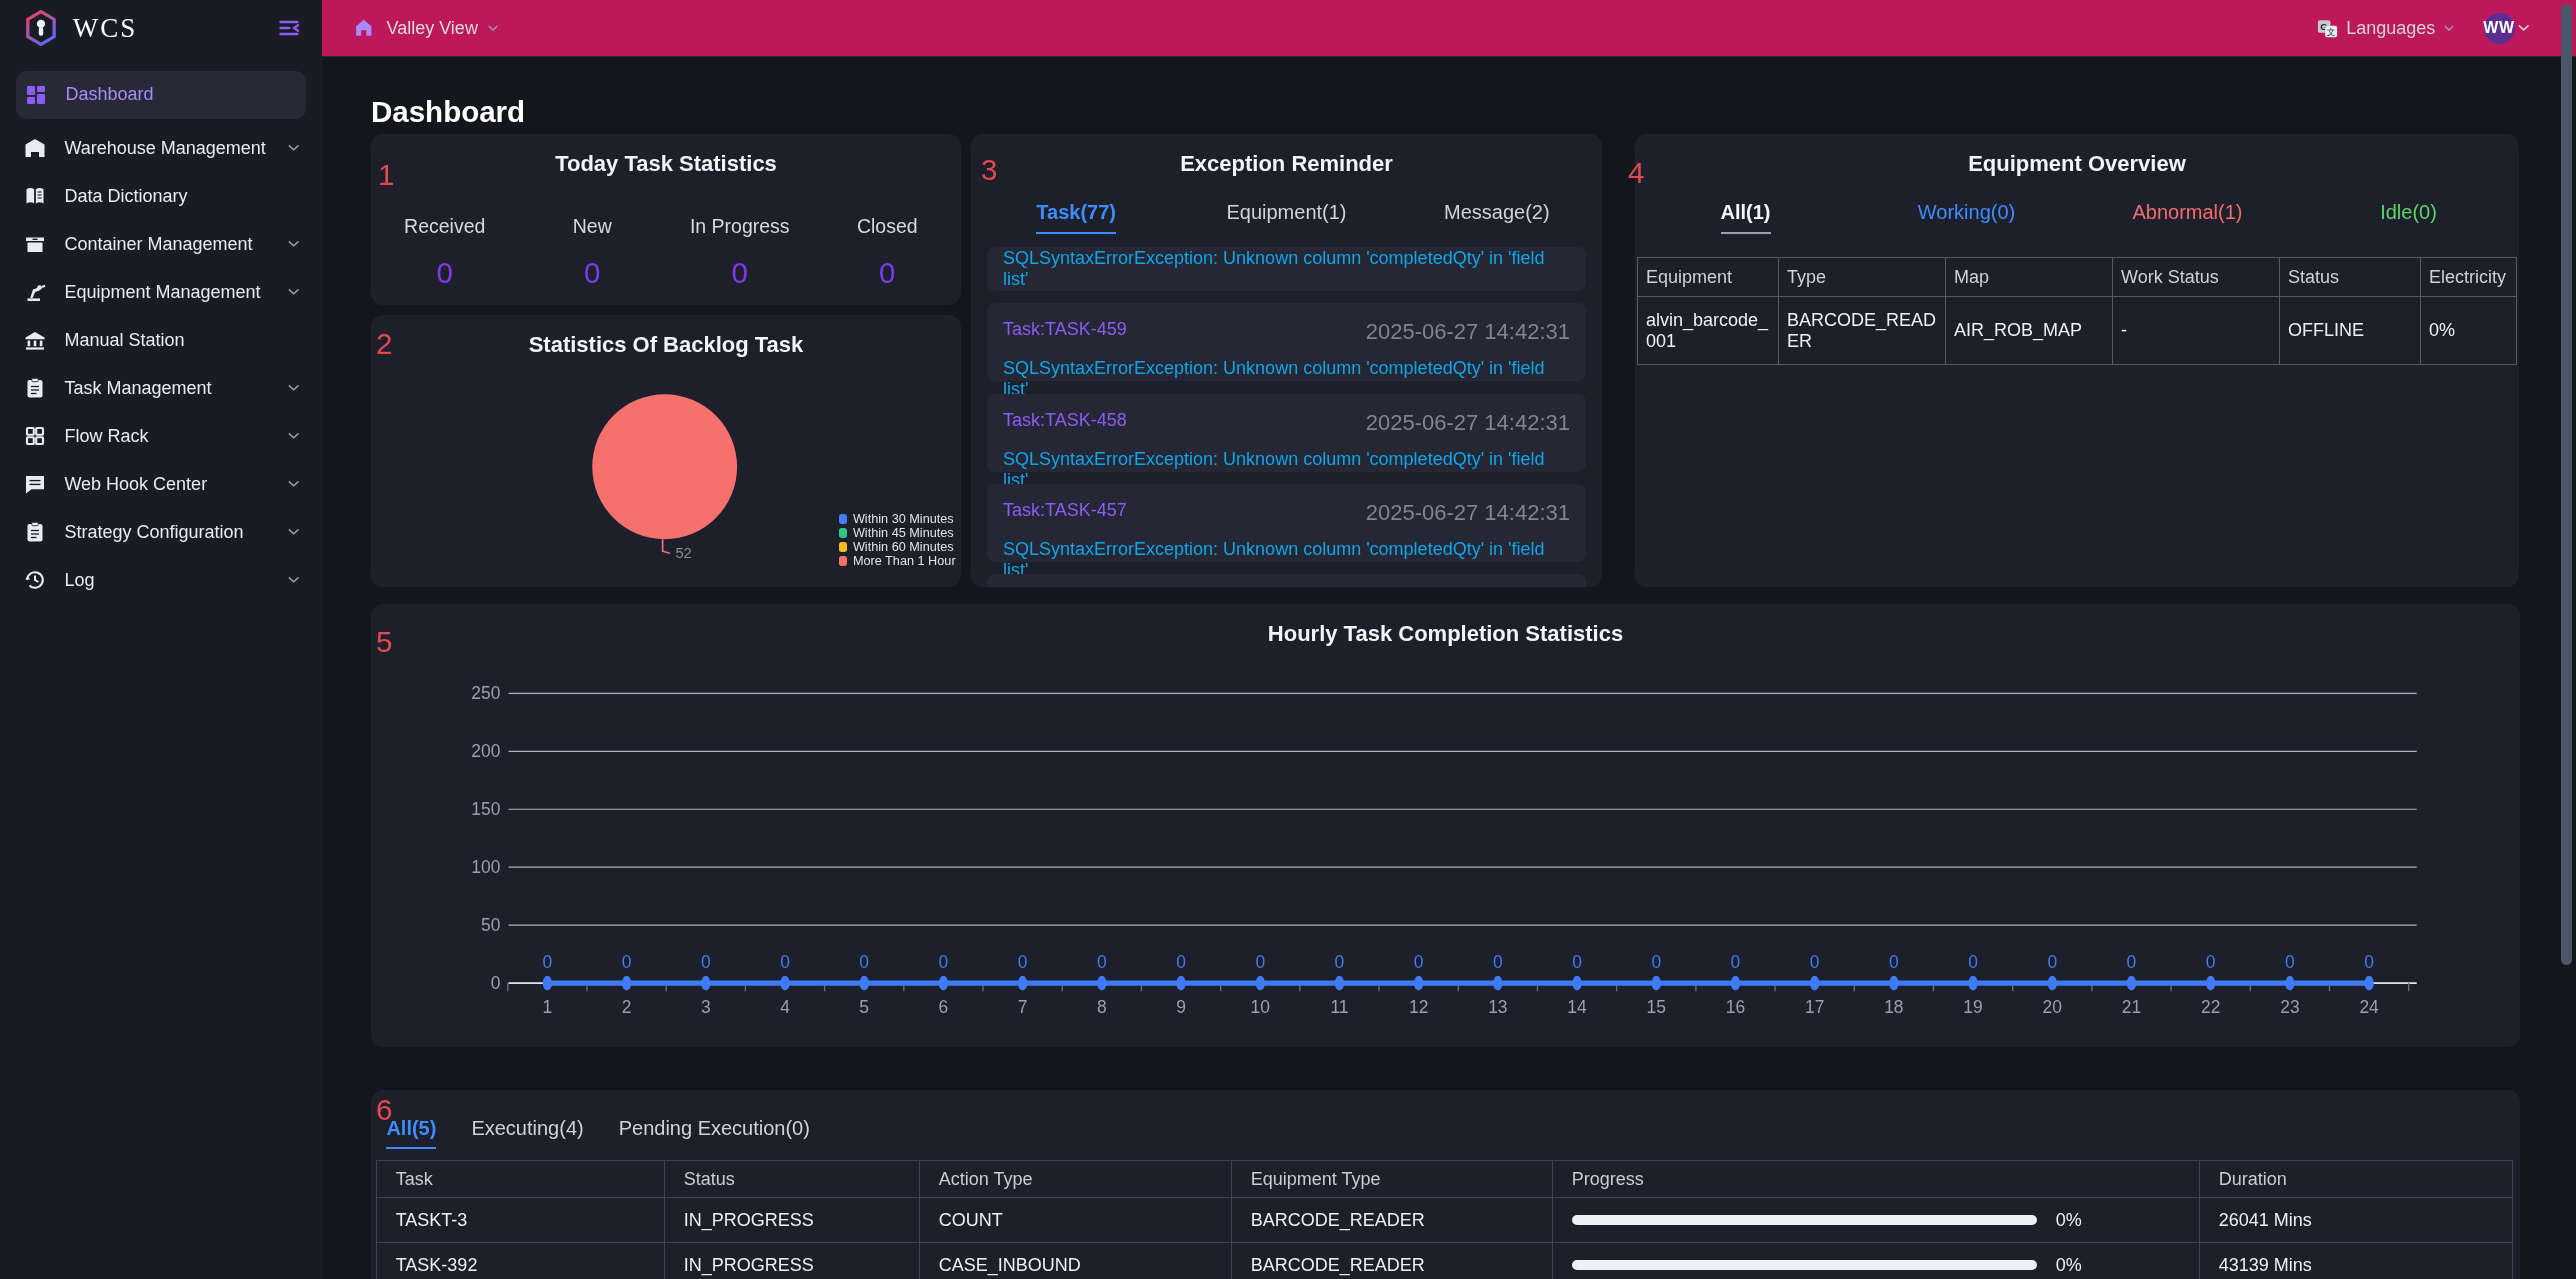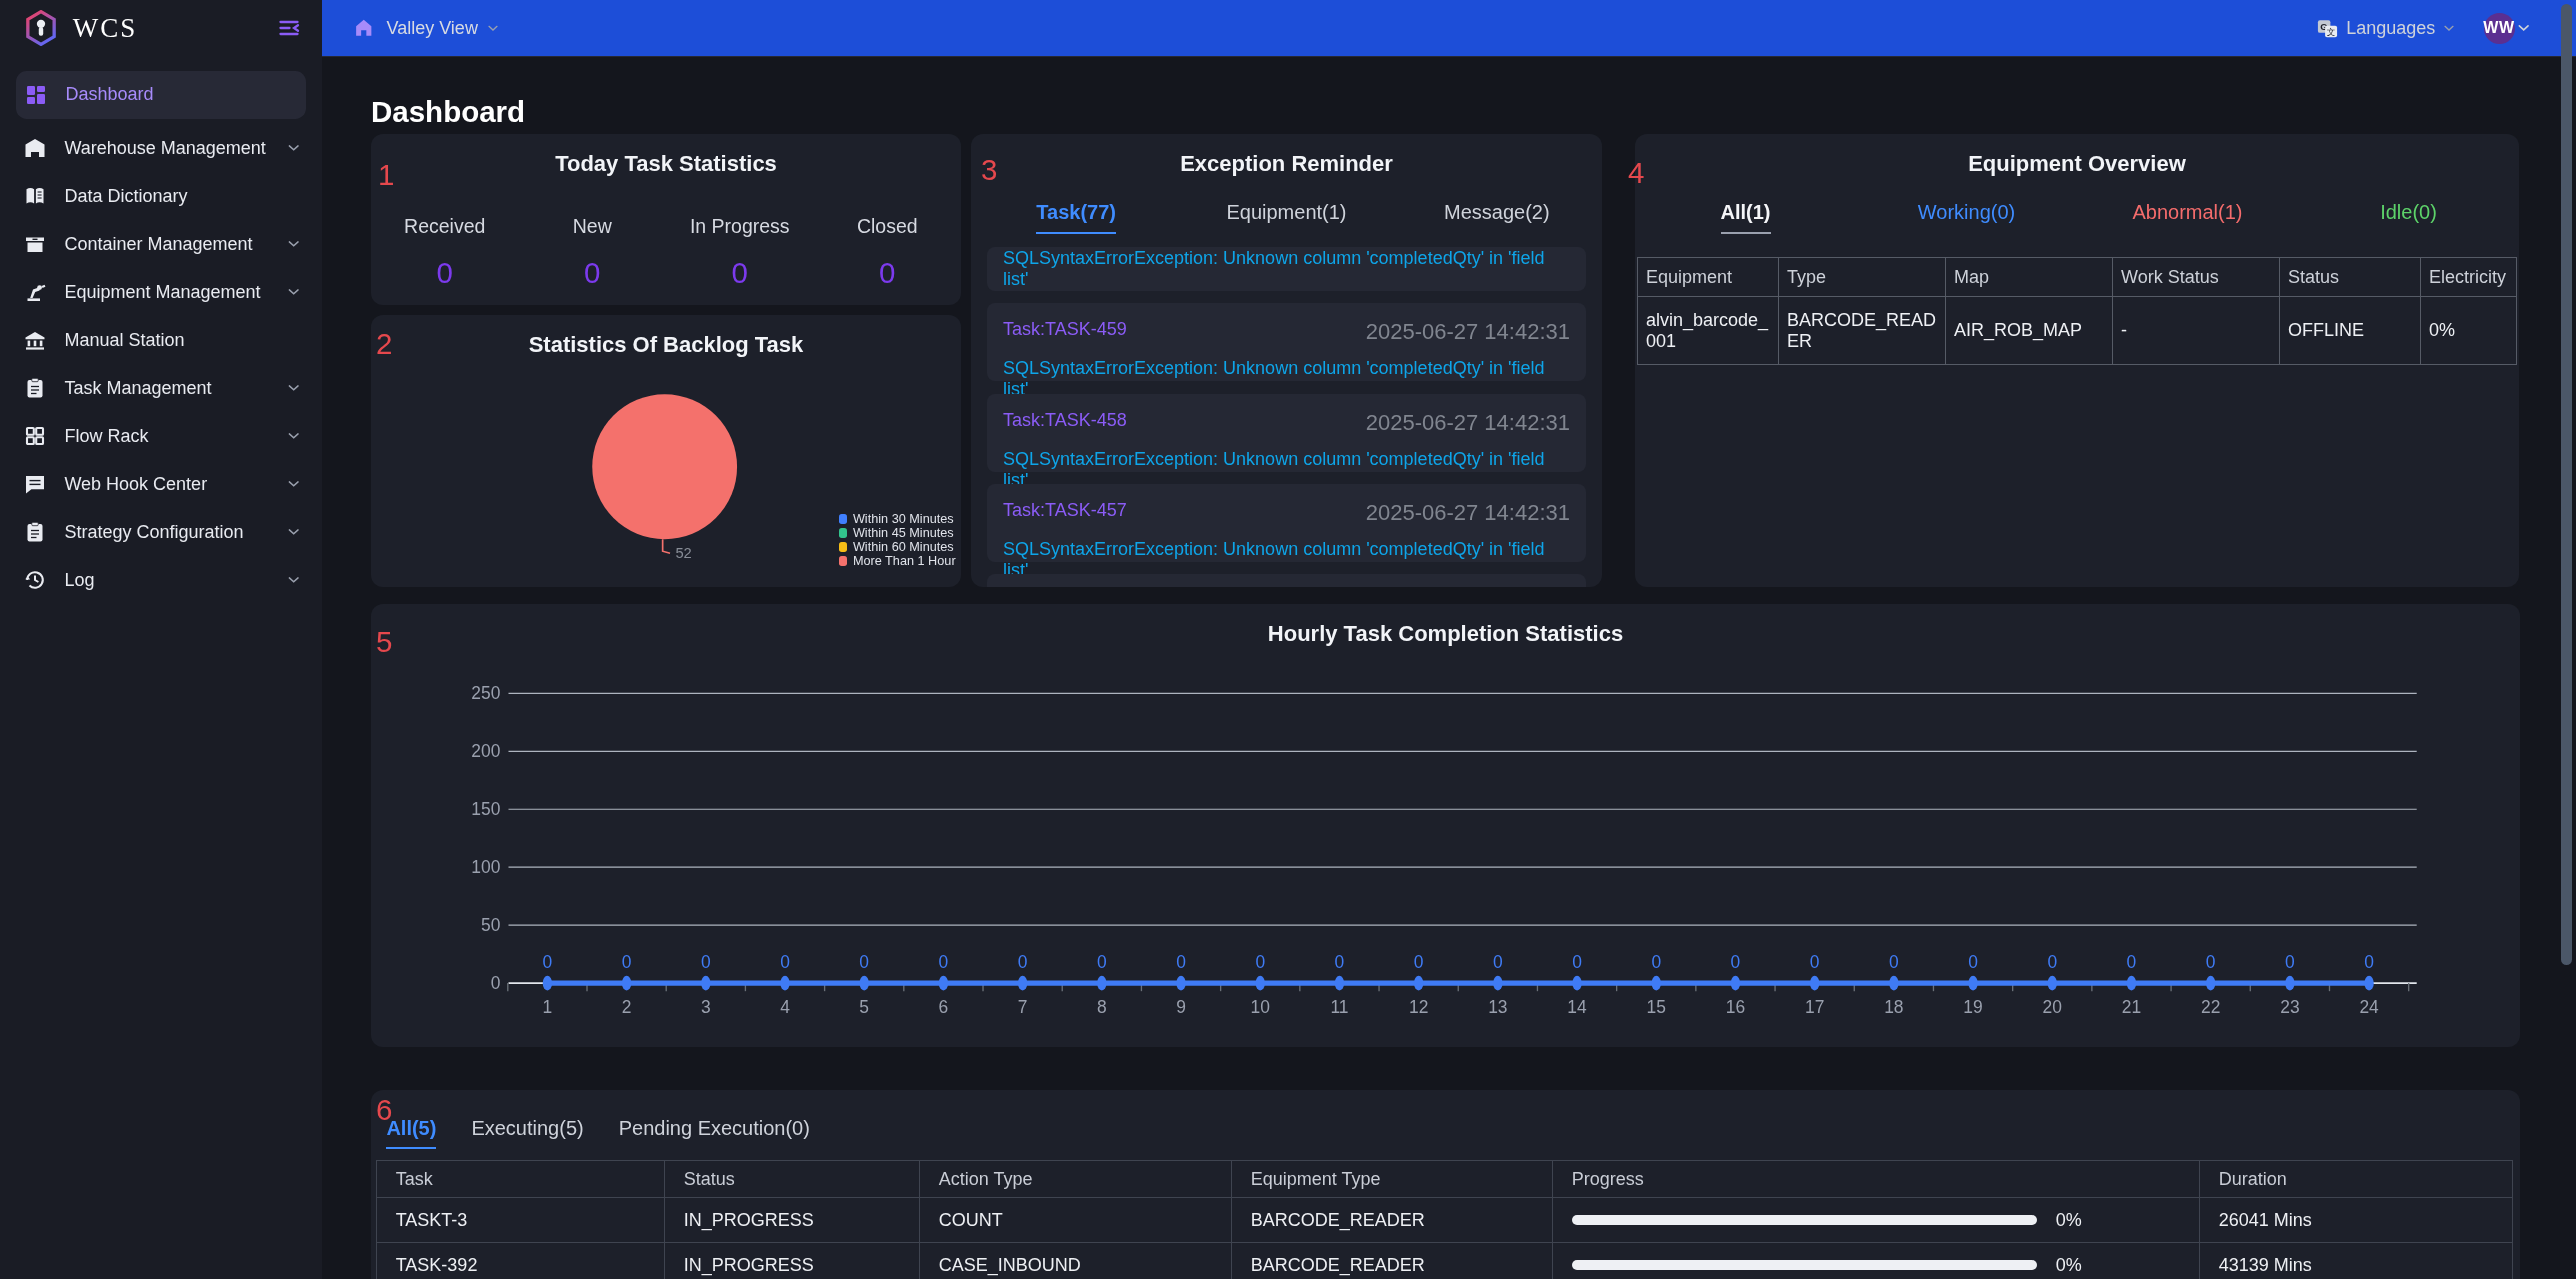"Valley View" .topbar { background: #1d4ed8 -> #be185d }
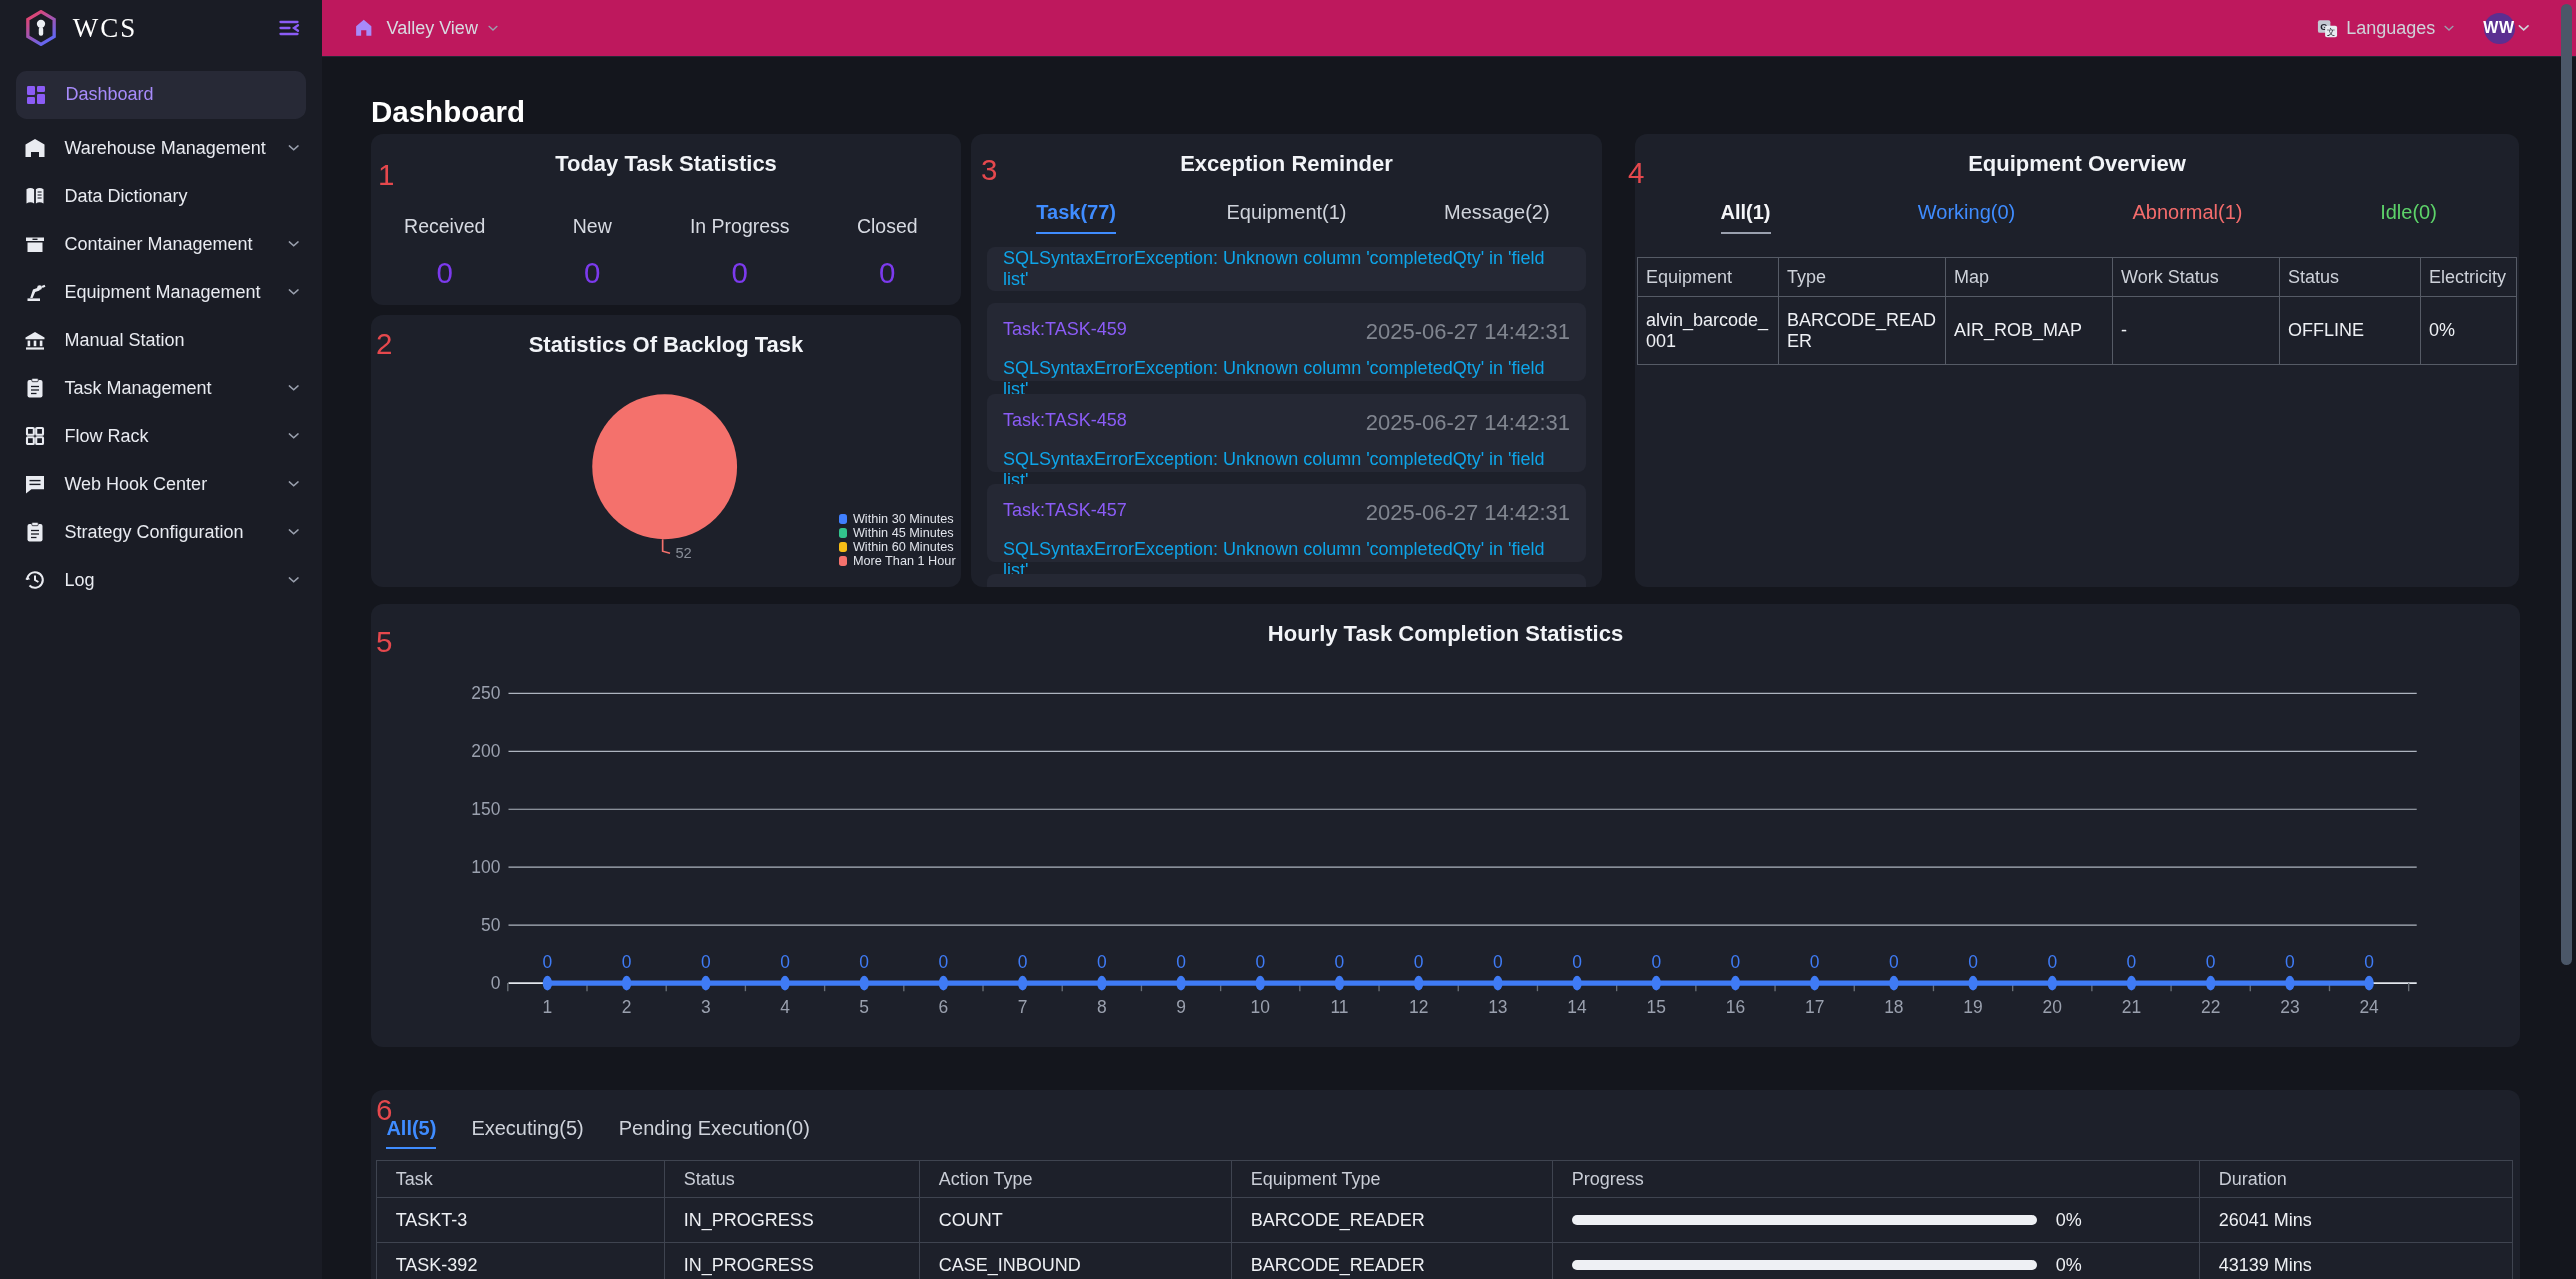"Executing(5)" span.task-tab { text: 5 -> 4 }
